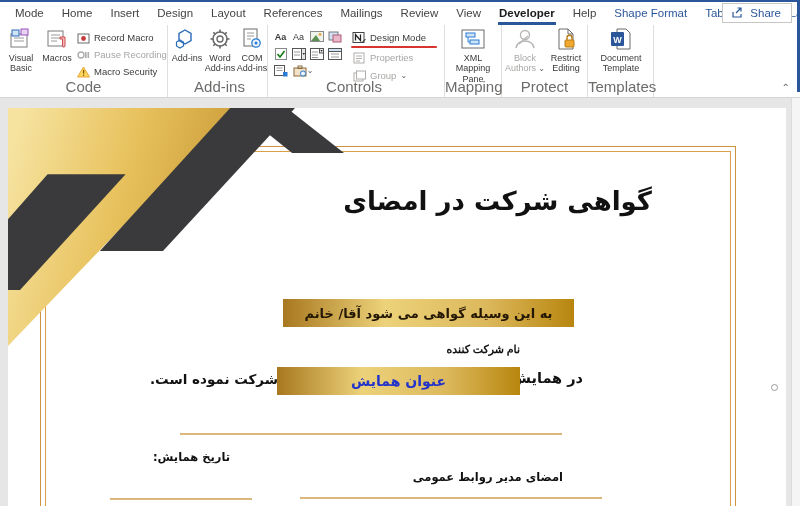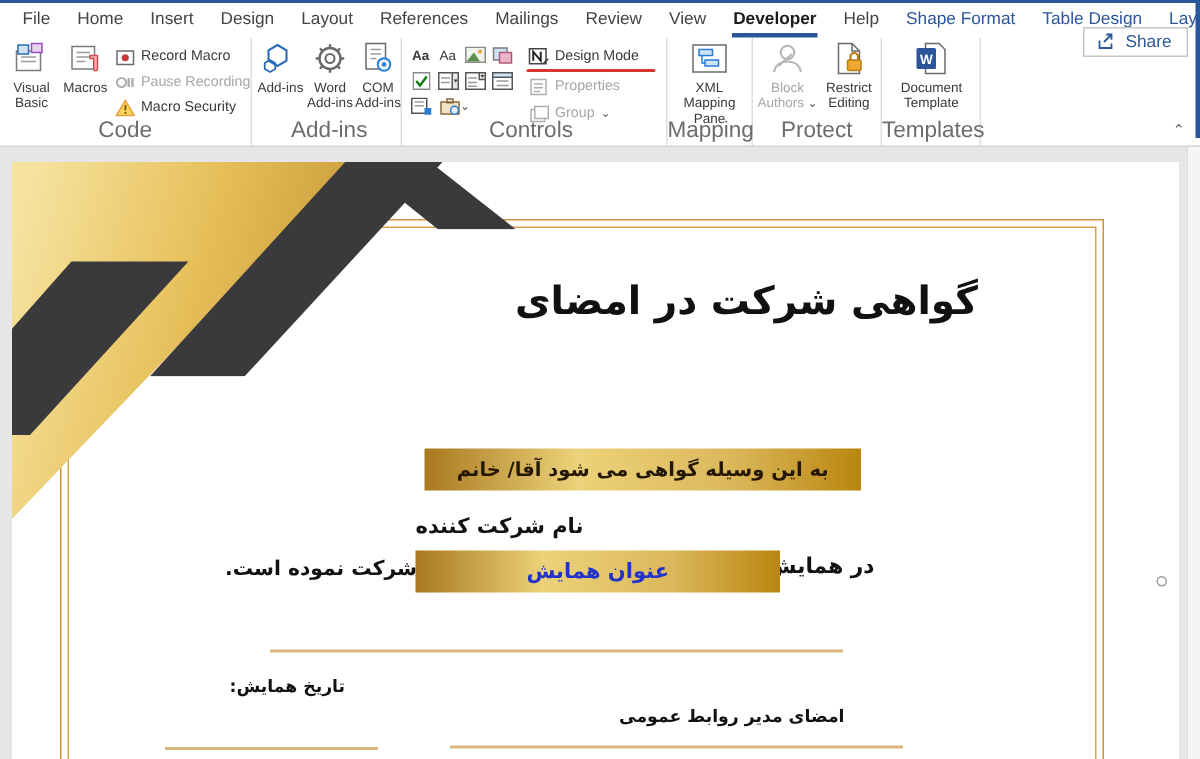"File" span.tab { text: File -> Mode }
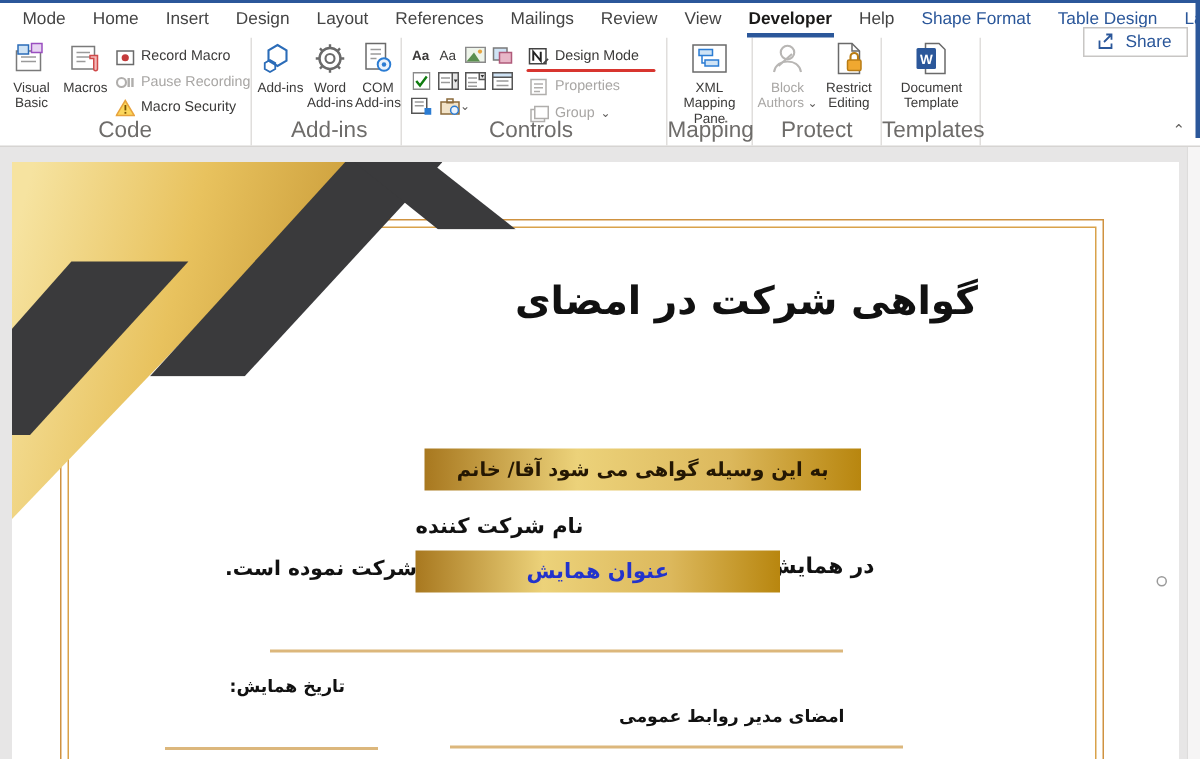"Share" .share-btn { margin-top: 15px -> none }
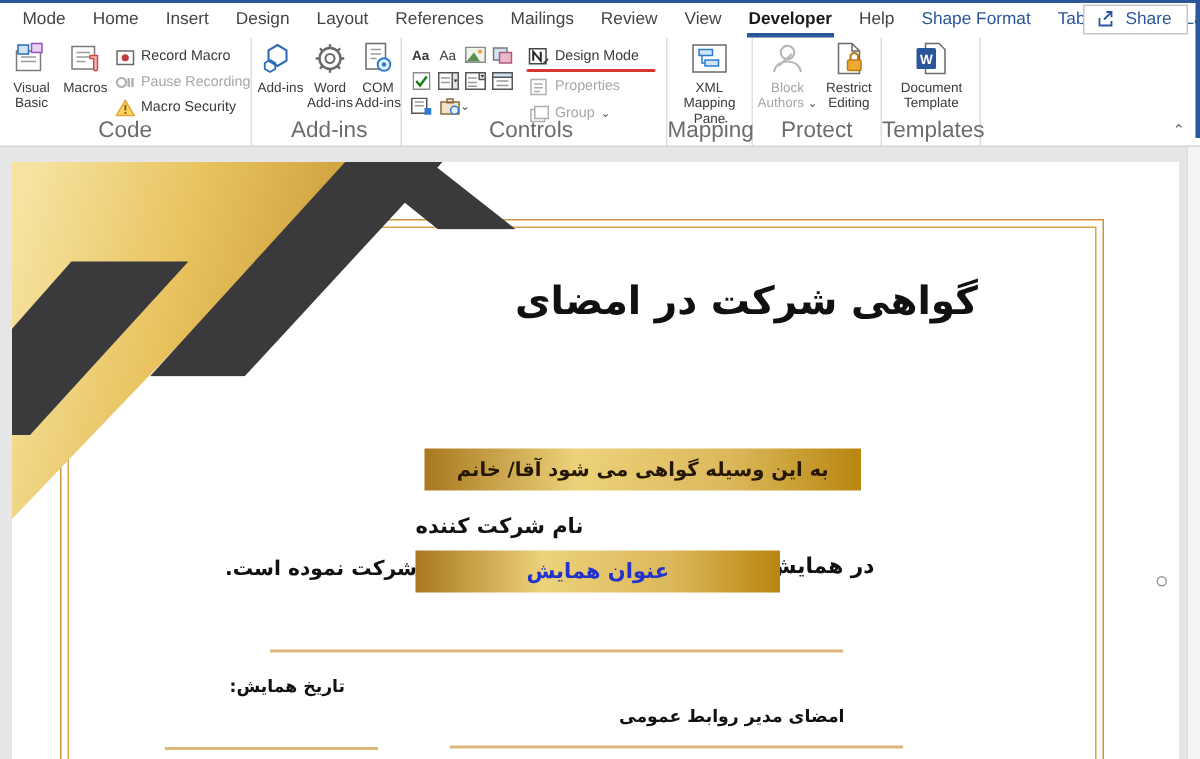"نام شرکت کننده" .name-label { font-family: none -> Liberation Serif, serif; font-size: 14px -> 11px; text-align: left -> right }
